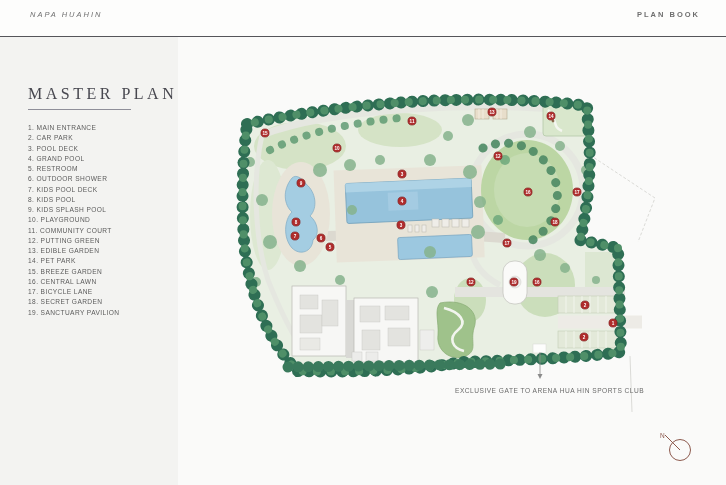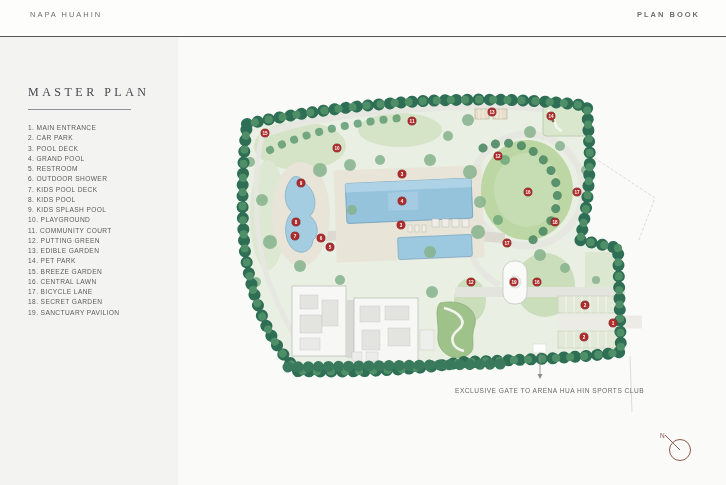"NAPA HUAHIN" .brand { font-style: none -> italic }
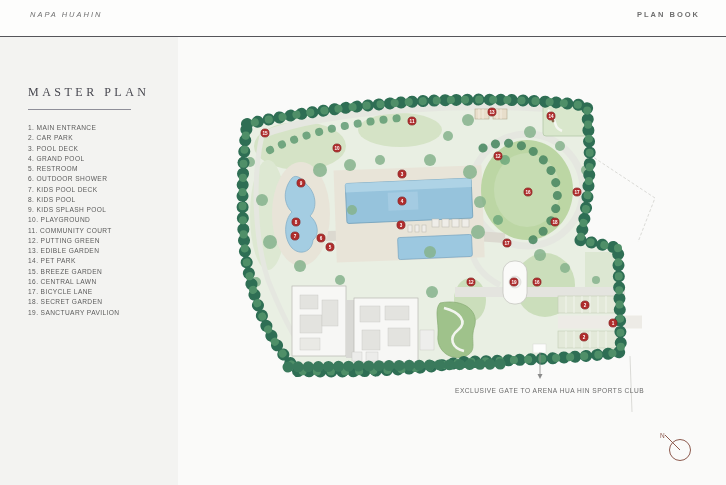"MASTER PLAN" .page-title { font-size: 12px -> 16px }
